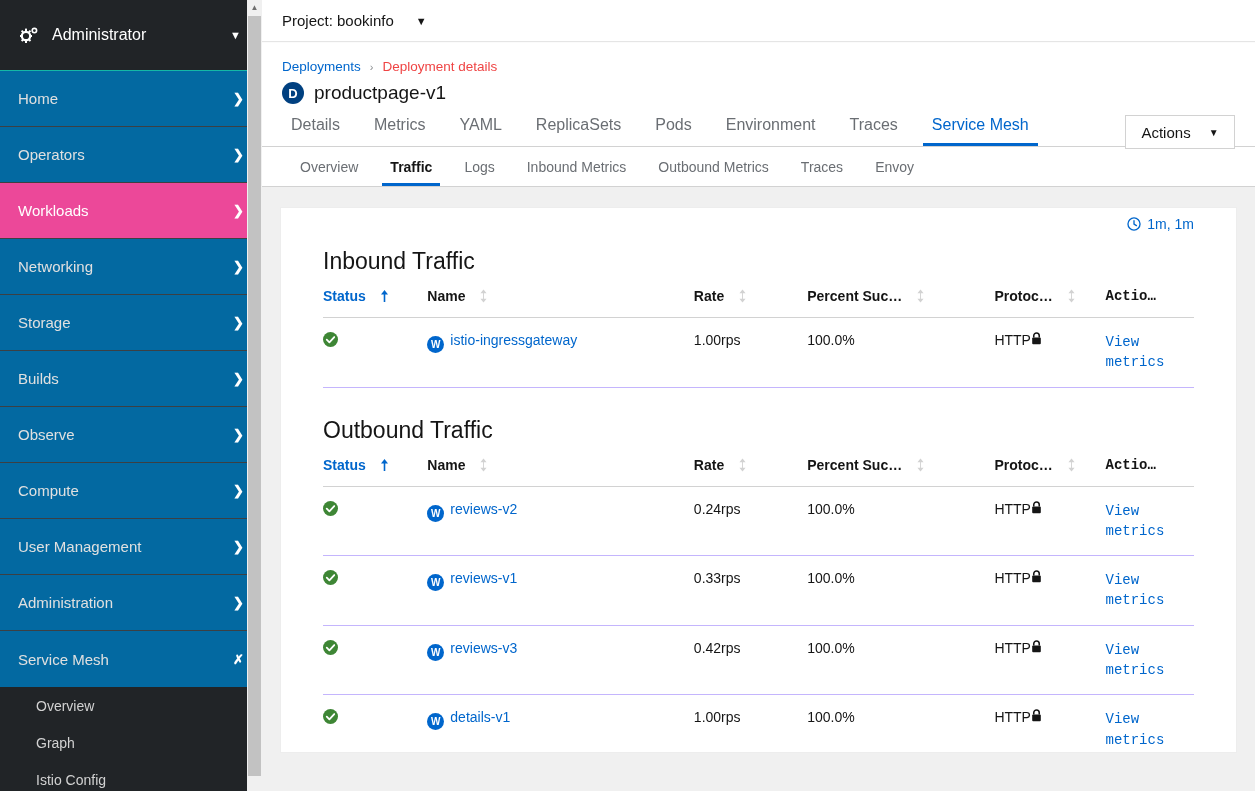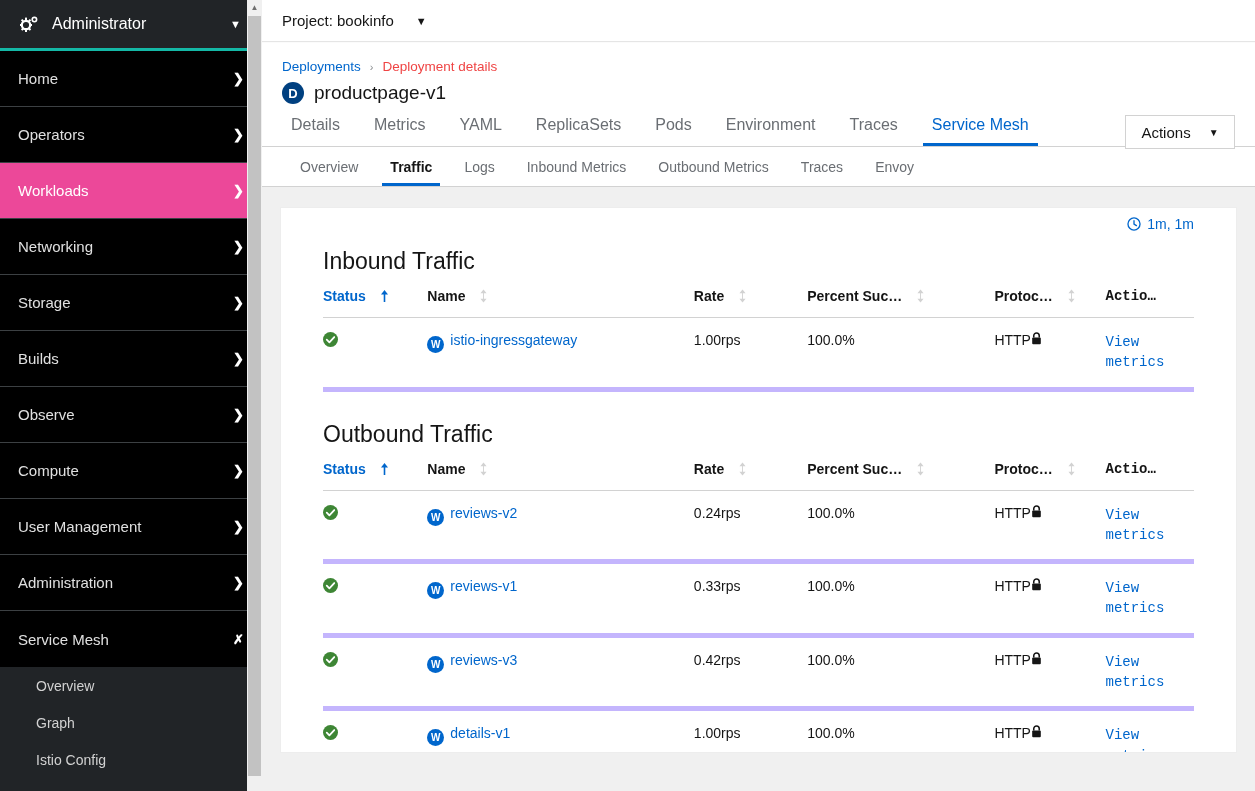"Administrator" .perspective-switcher { border-bottom: 3px solid #14b8a6 -> 1px solid #14b8a6; height: 51px -> 71px }
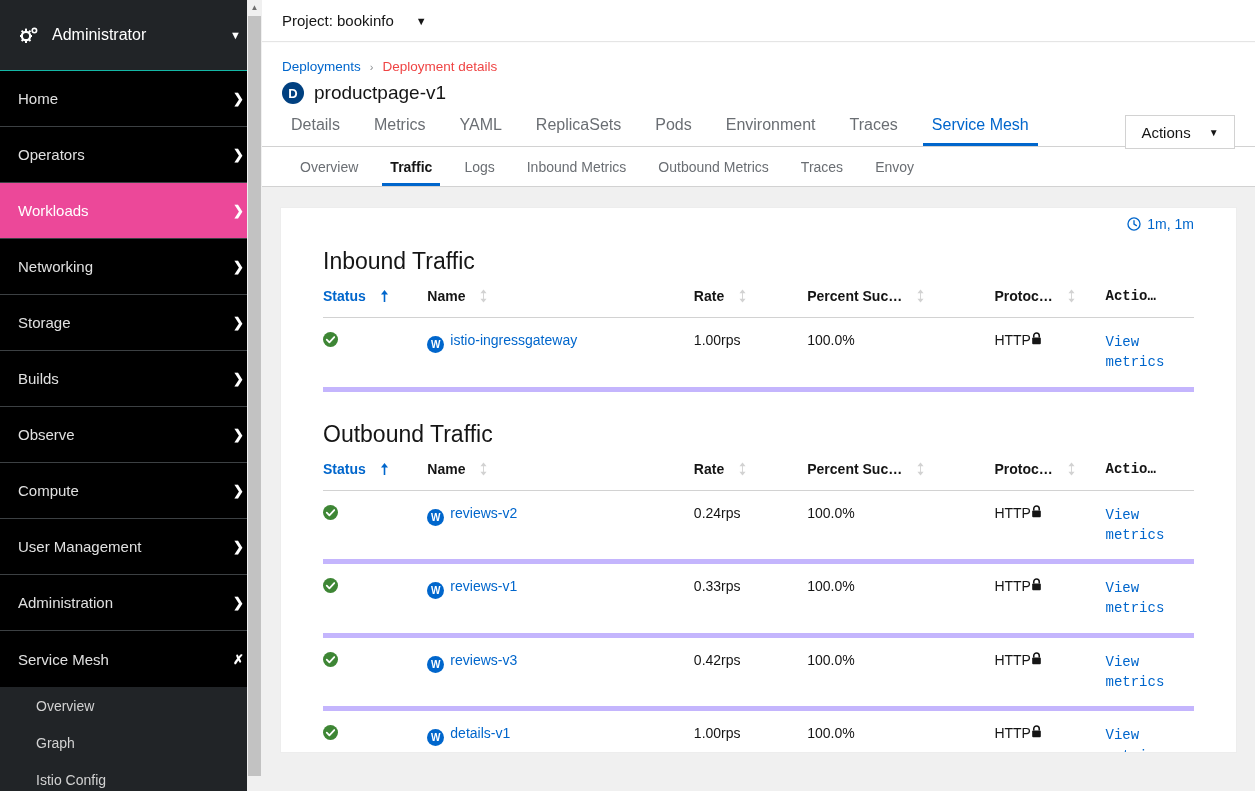"Home" .nav-item { background: #000000 -> #0369a1 }
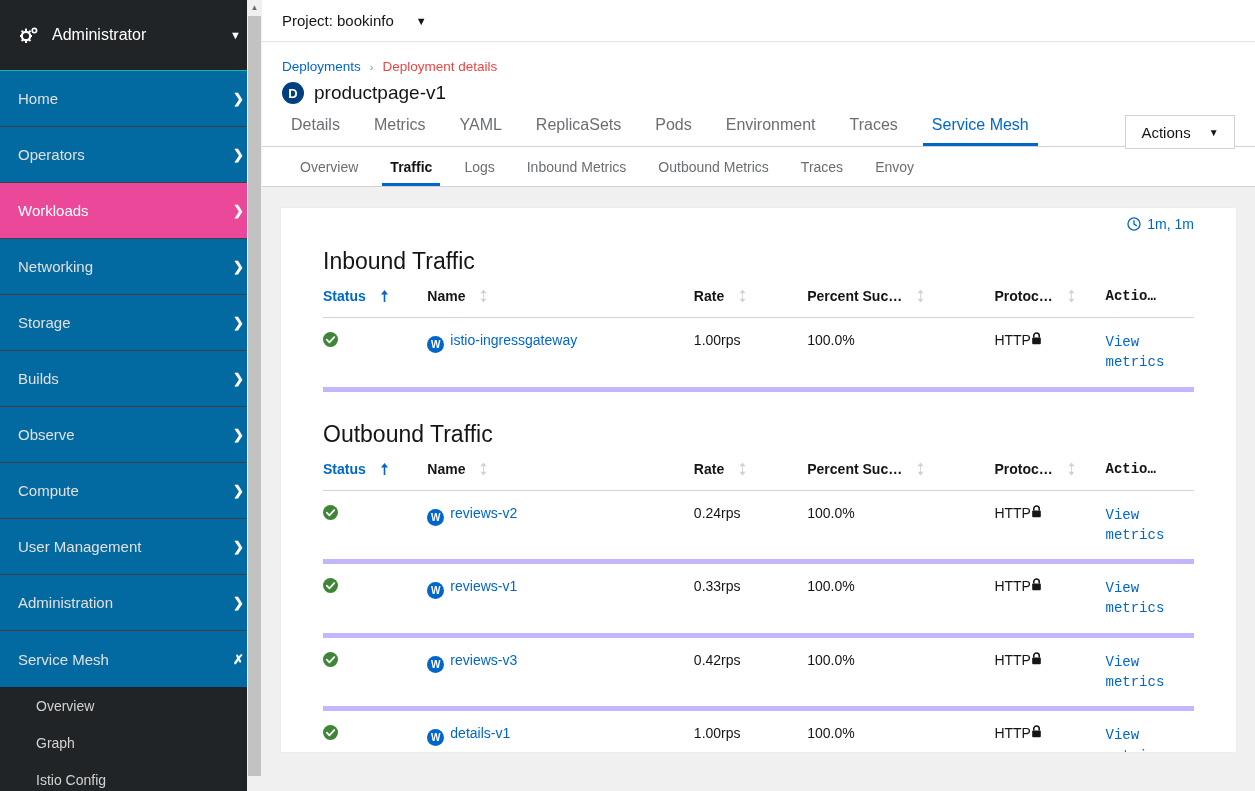"W istio-ingressgateway" table.traffic td { border-bottom: 5px solid #c4b5fd -> 1px solid #c4b5fd }
